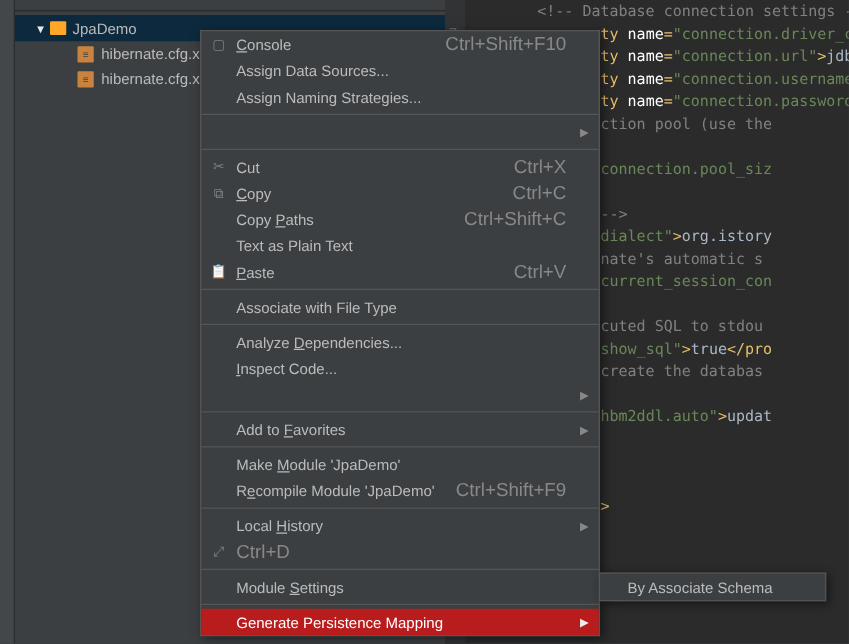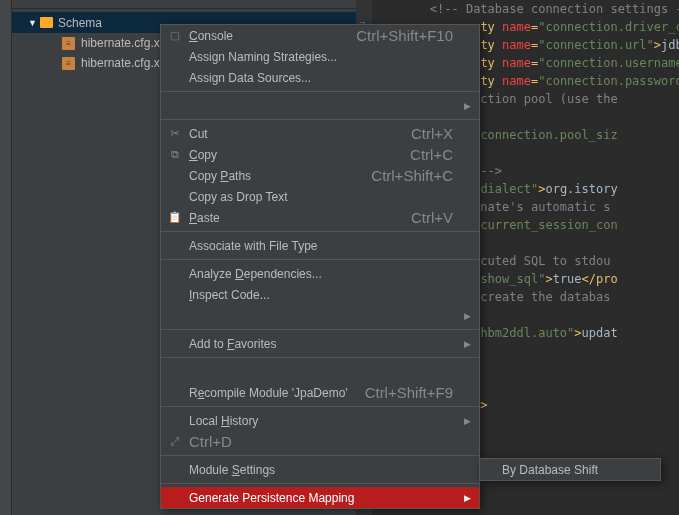"Schema" span { text: Schema -> JpaDemo }
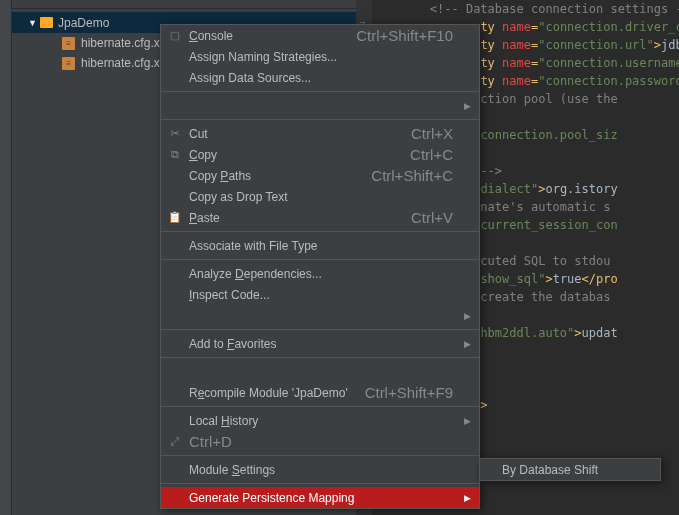"name" .attr { color: #ef4444 -> #ffffff }
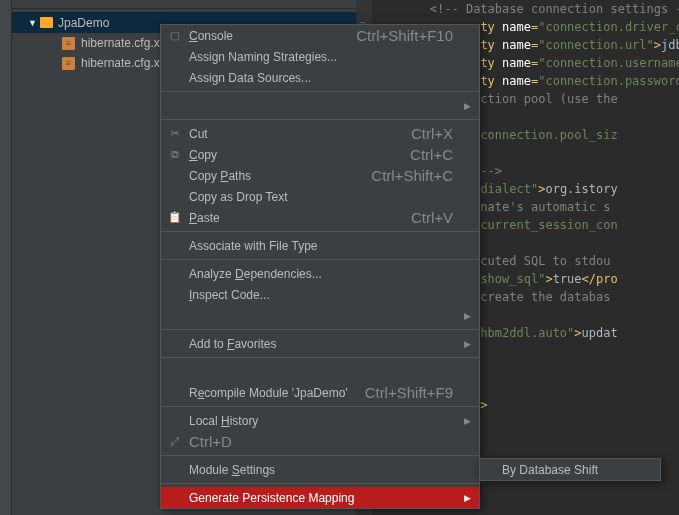"Assign Naming Strategies..." div.mi { order: before "Assign Data Sources..." -> after "Assign Data Sources..." }
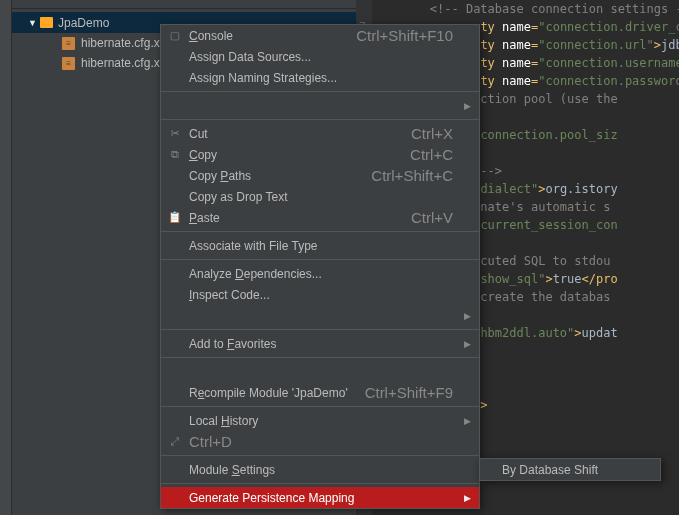"Copy as Drop Text" span.lbl { text: Copy as Drop -> Text as Plain }
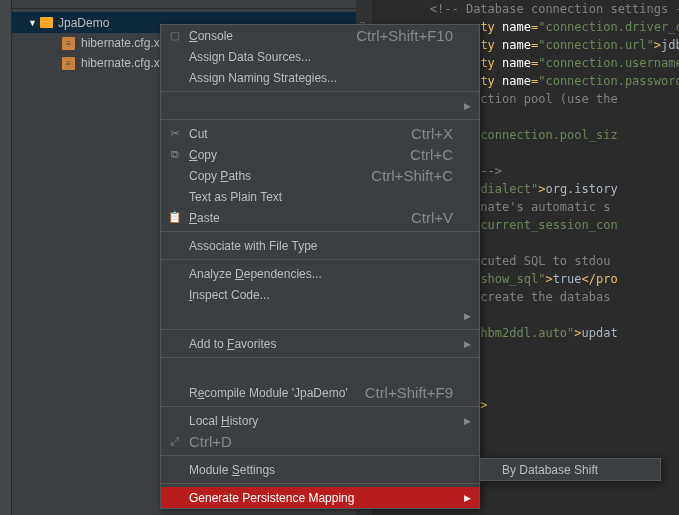"Make Module 'JpaDemo'" span.lbl { html: none -> <span>Make <u>M</u>odule 'JpaDemo'</span> }
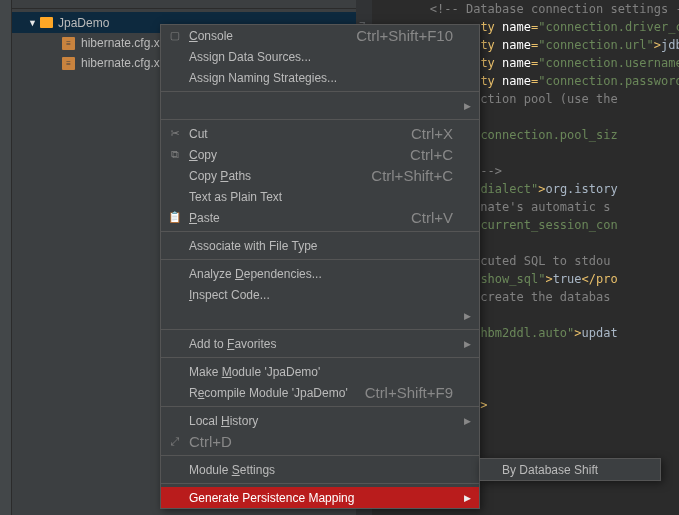"By Database Shift" span.lbl { text: Database Shift -> Associate Schema }
